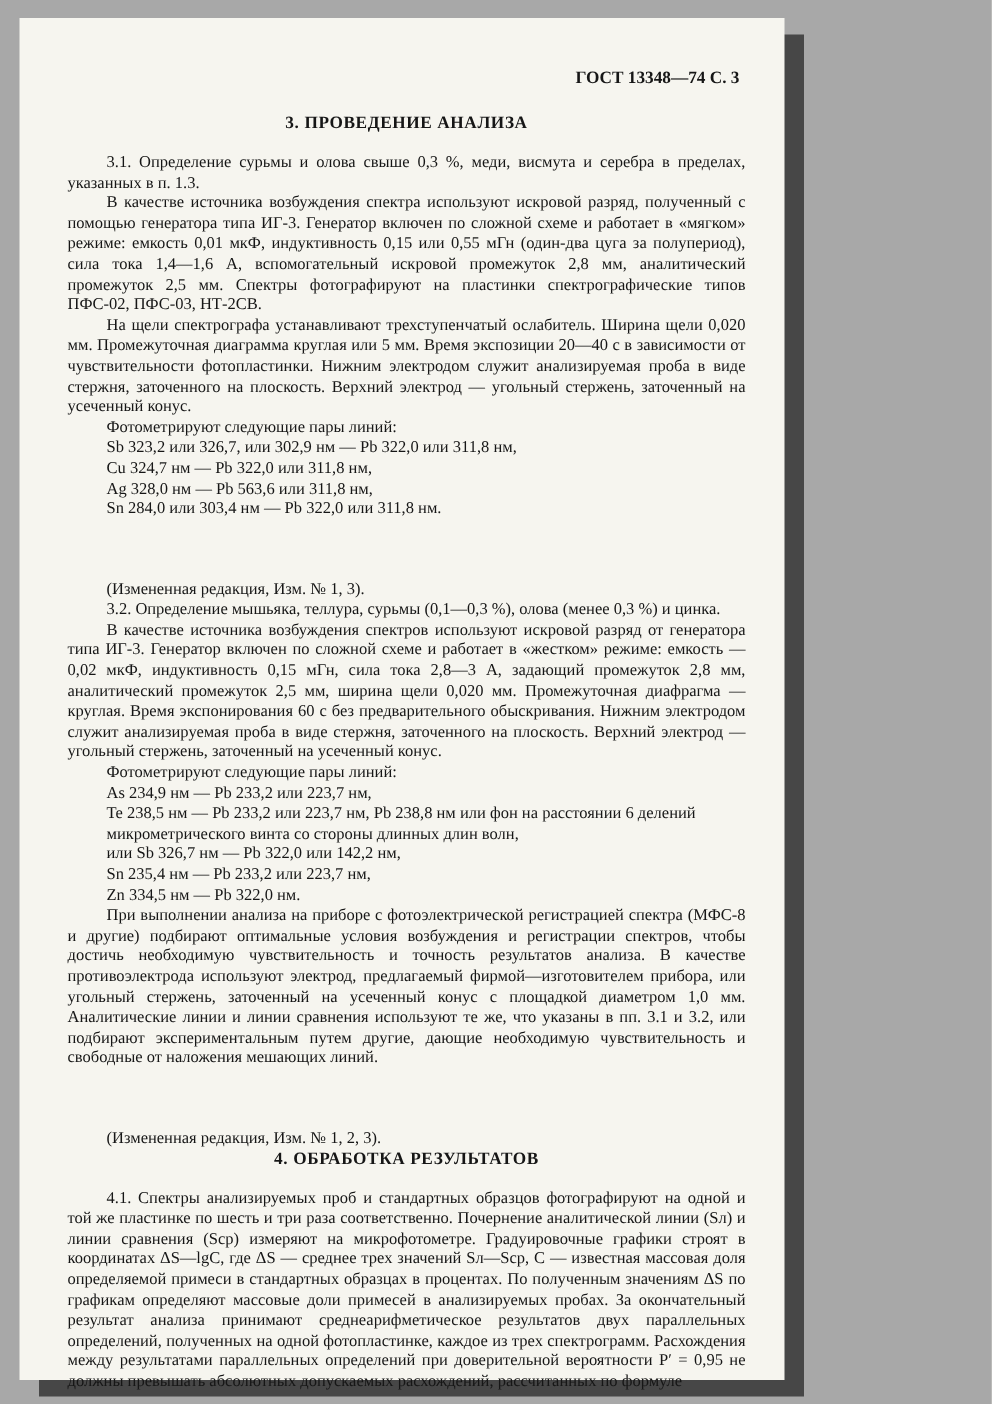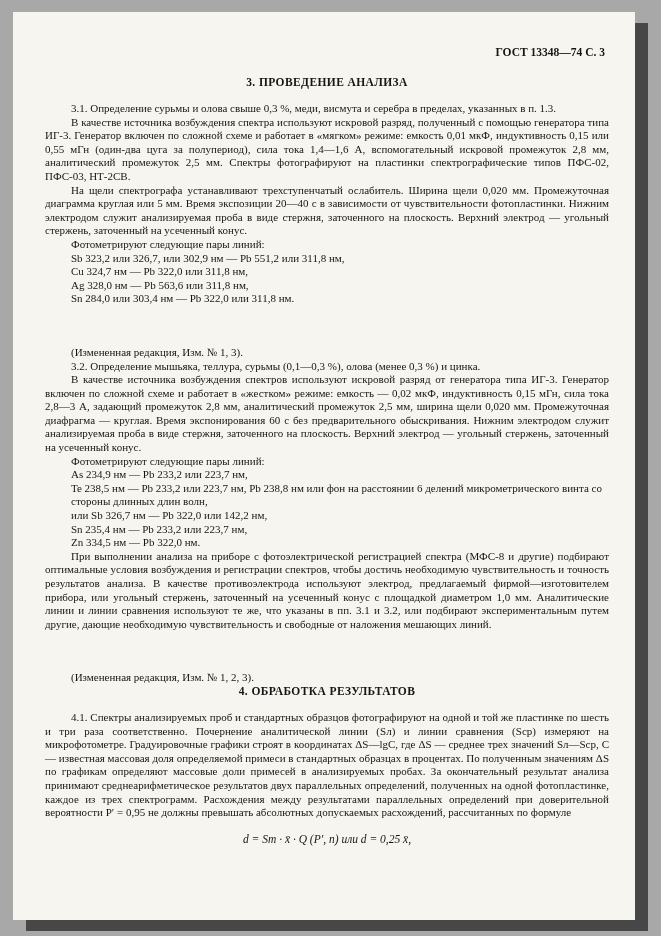"ГОСТ 13348—74 С. 3" .page { width: 622px -> 510px }
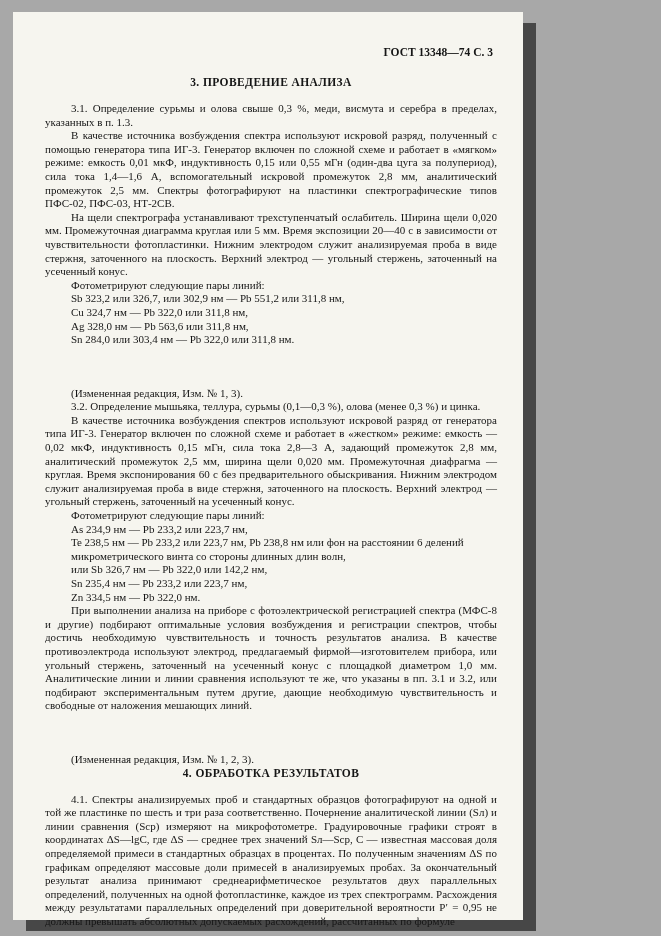"Sb 323,2 или 326,7, или" div.line-item { text: 551,2 -> 322,0 }
